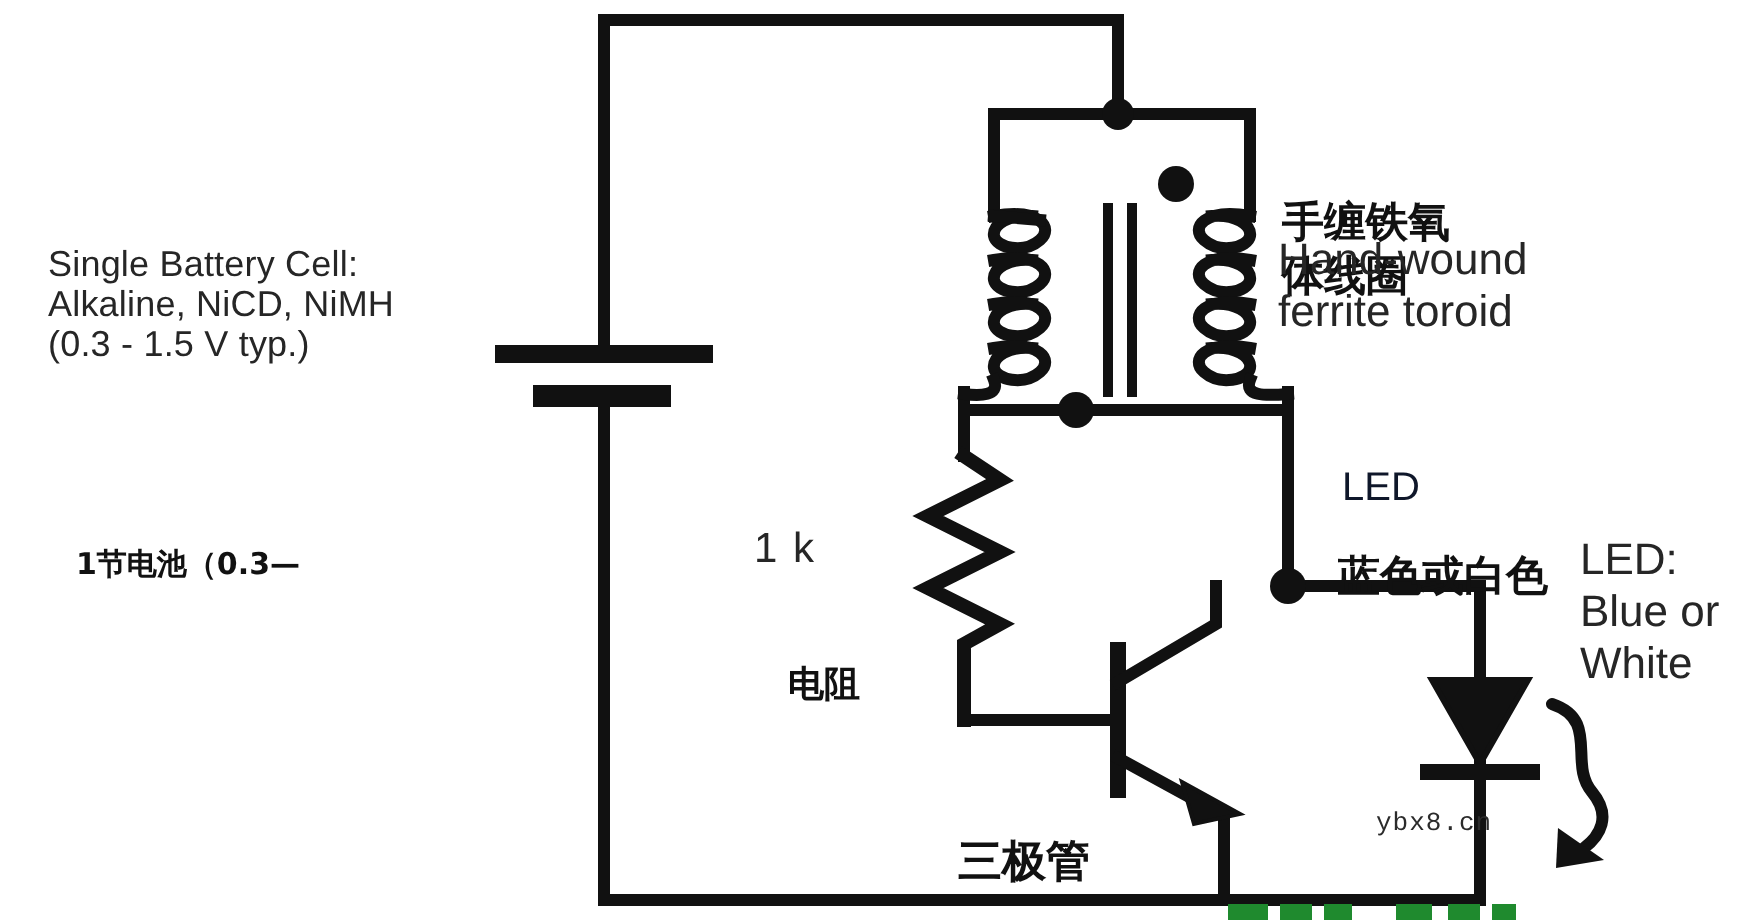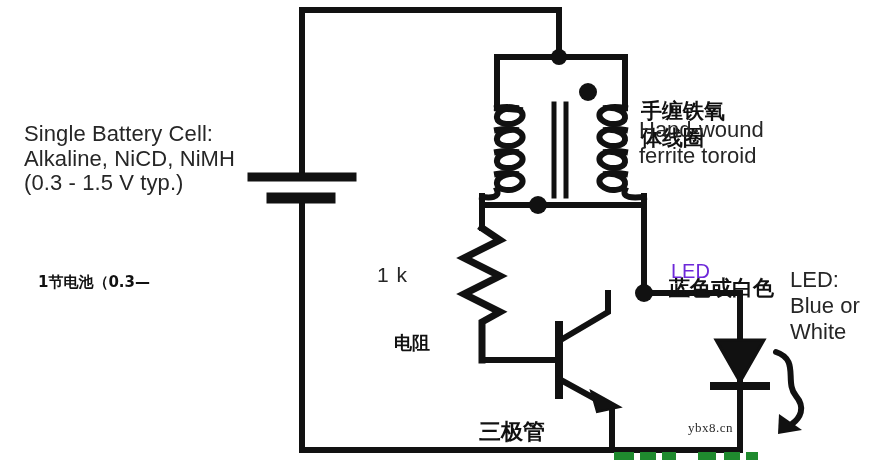"Single Battery Cell:" #battery-label { font-size: 22px -> 18px }
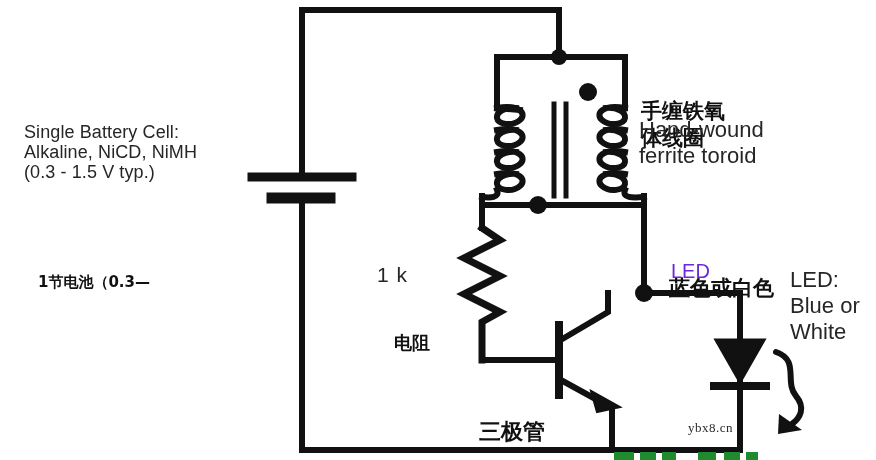"LED" #led-label-cn-sub { color: #6d28d9 -> #0f172a; top: 260px -> 233px }
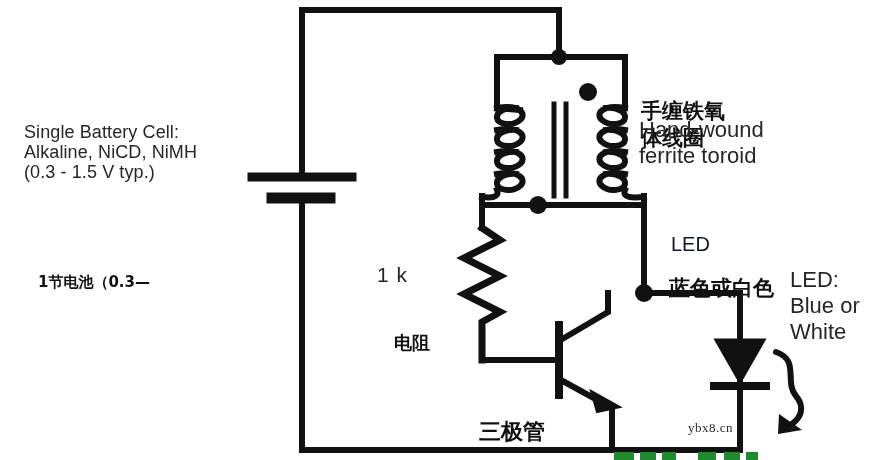"ybx8.cn" #watermark { font-family: Liberation Serif, serif -> Liberation Mono, monospace; top: 421px -> 405px }
